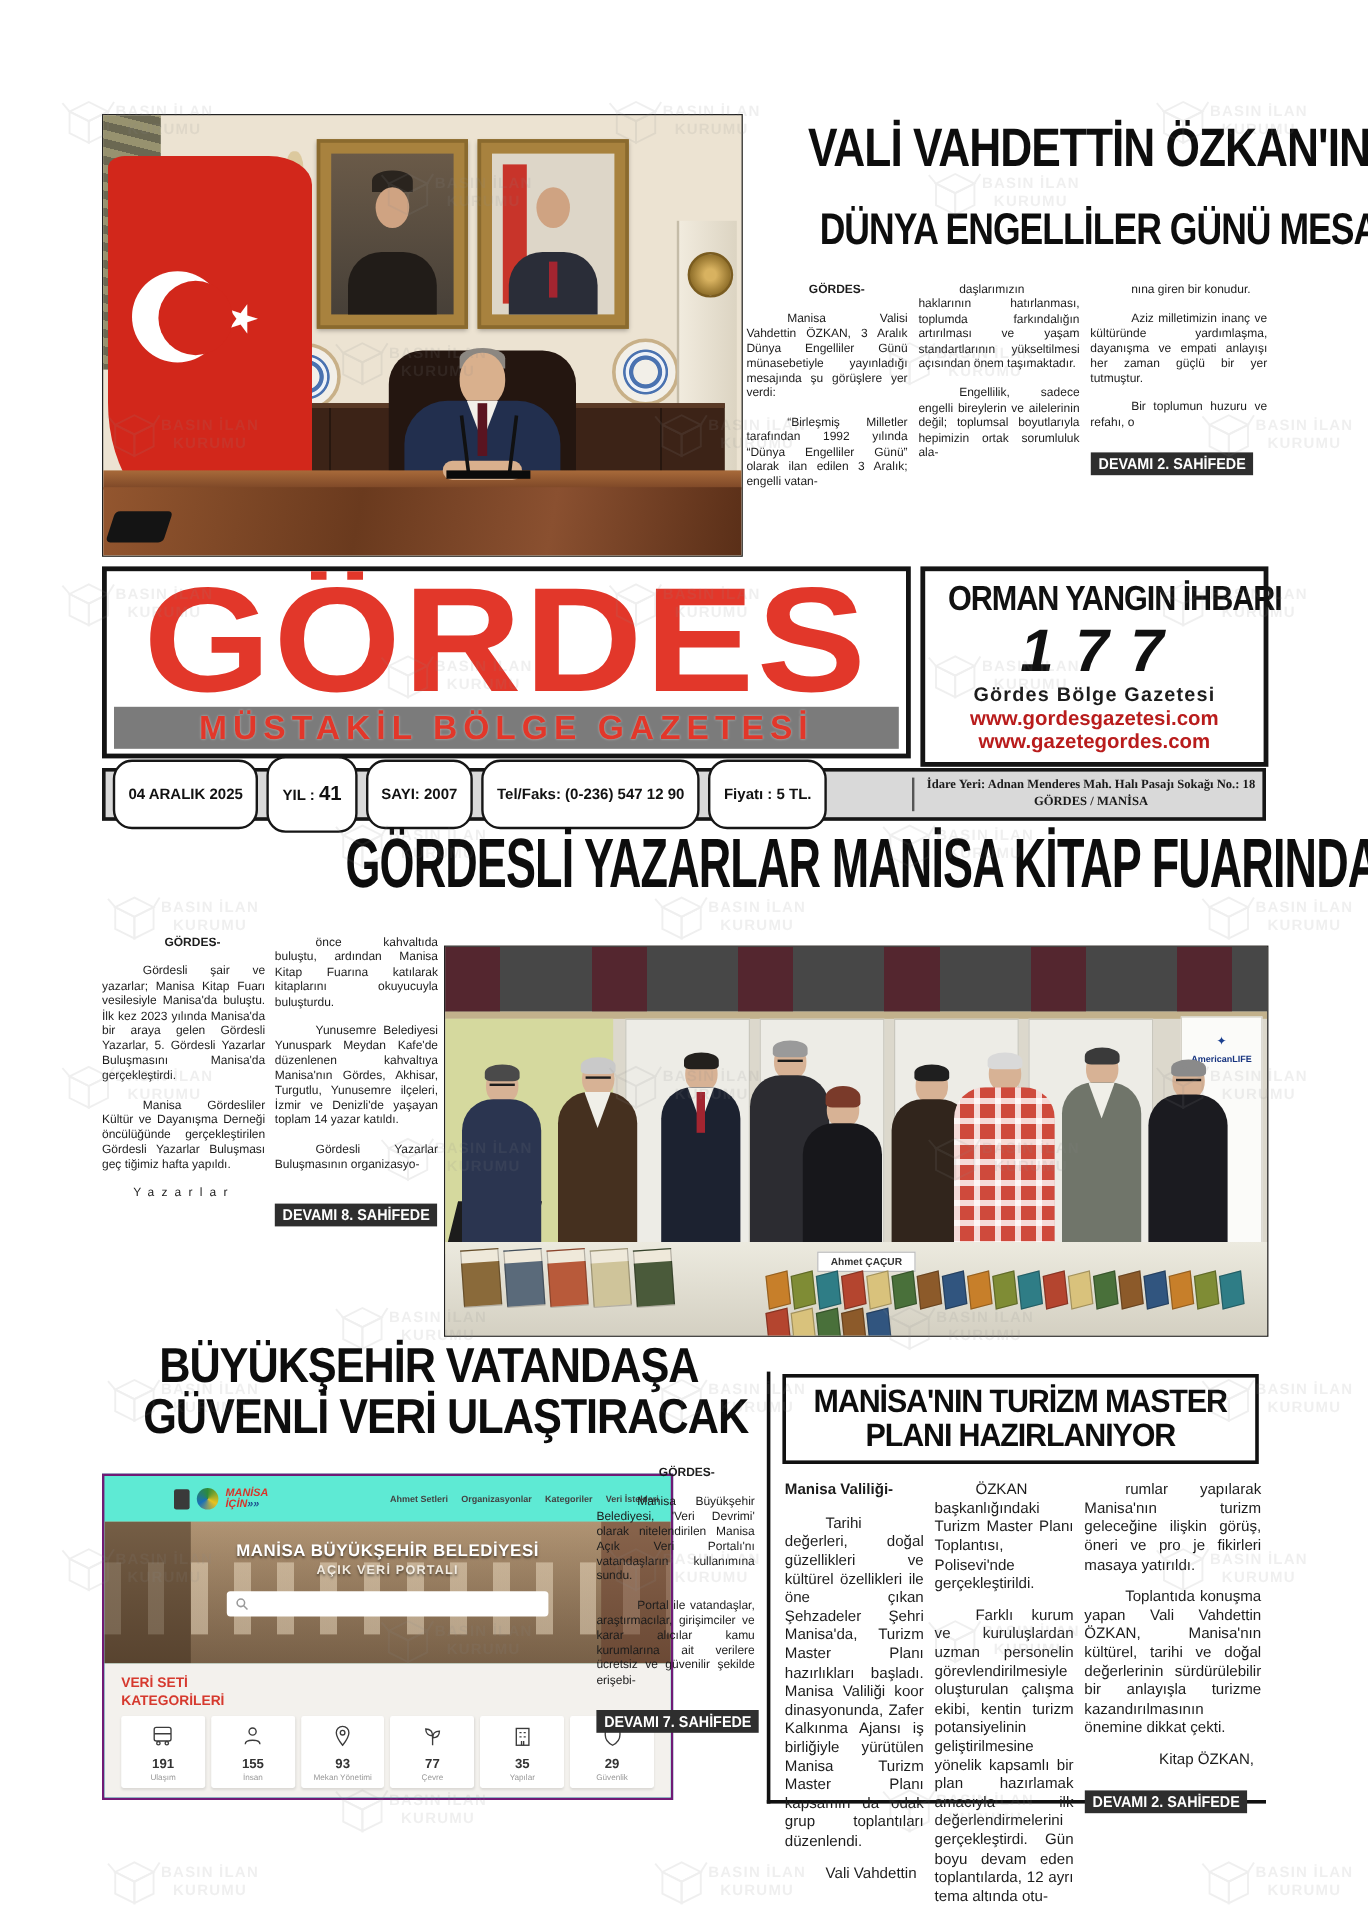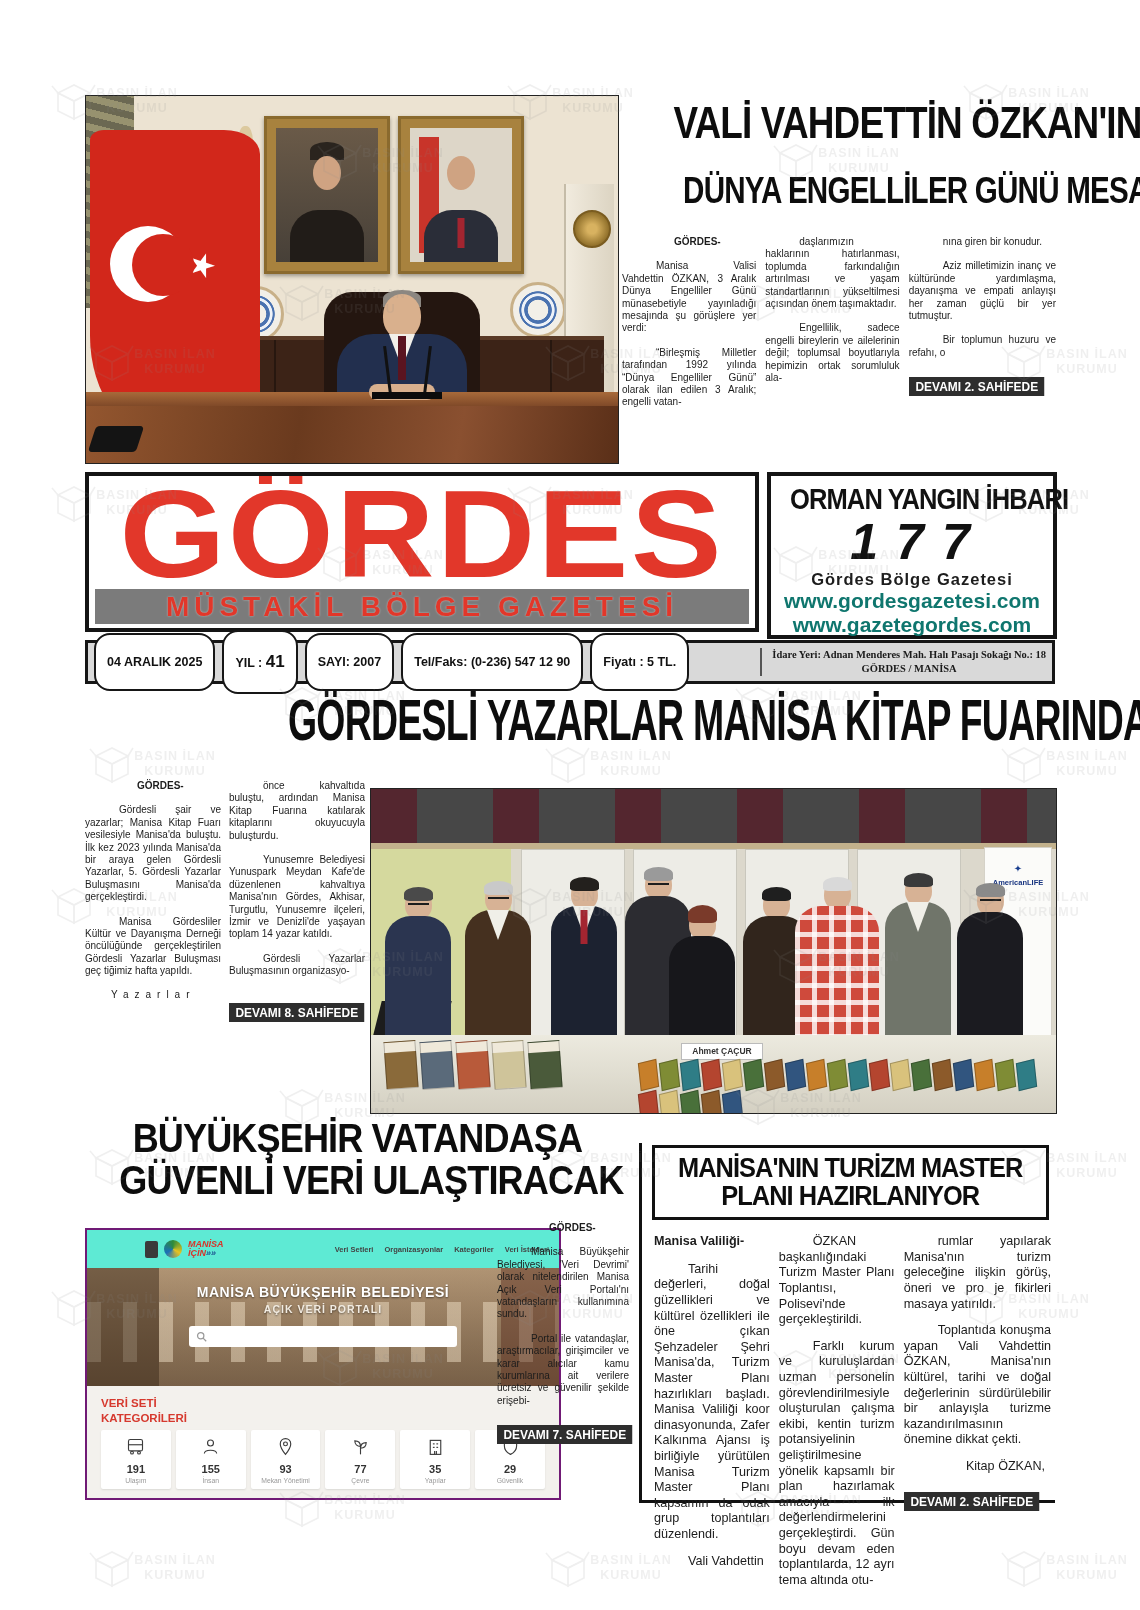"www.gordesgazetesi.com" .fn-w { color: #0f766e -> #b91c1c; font-size: 21px -> 17px }
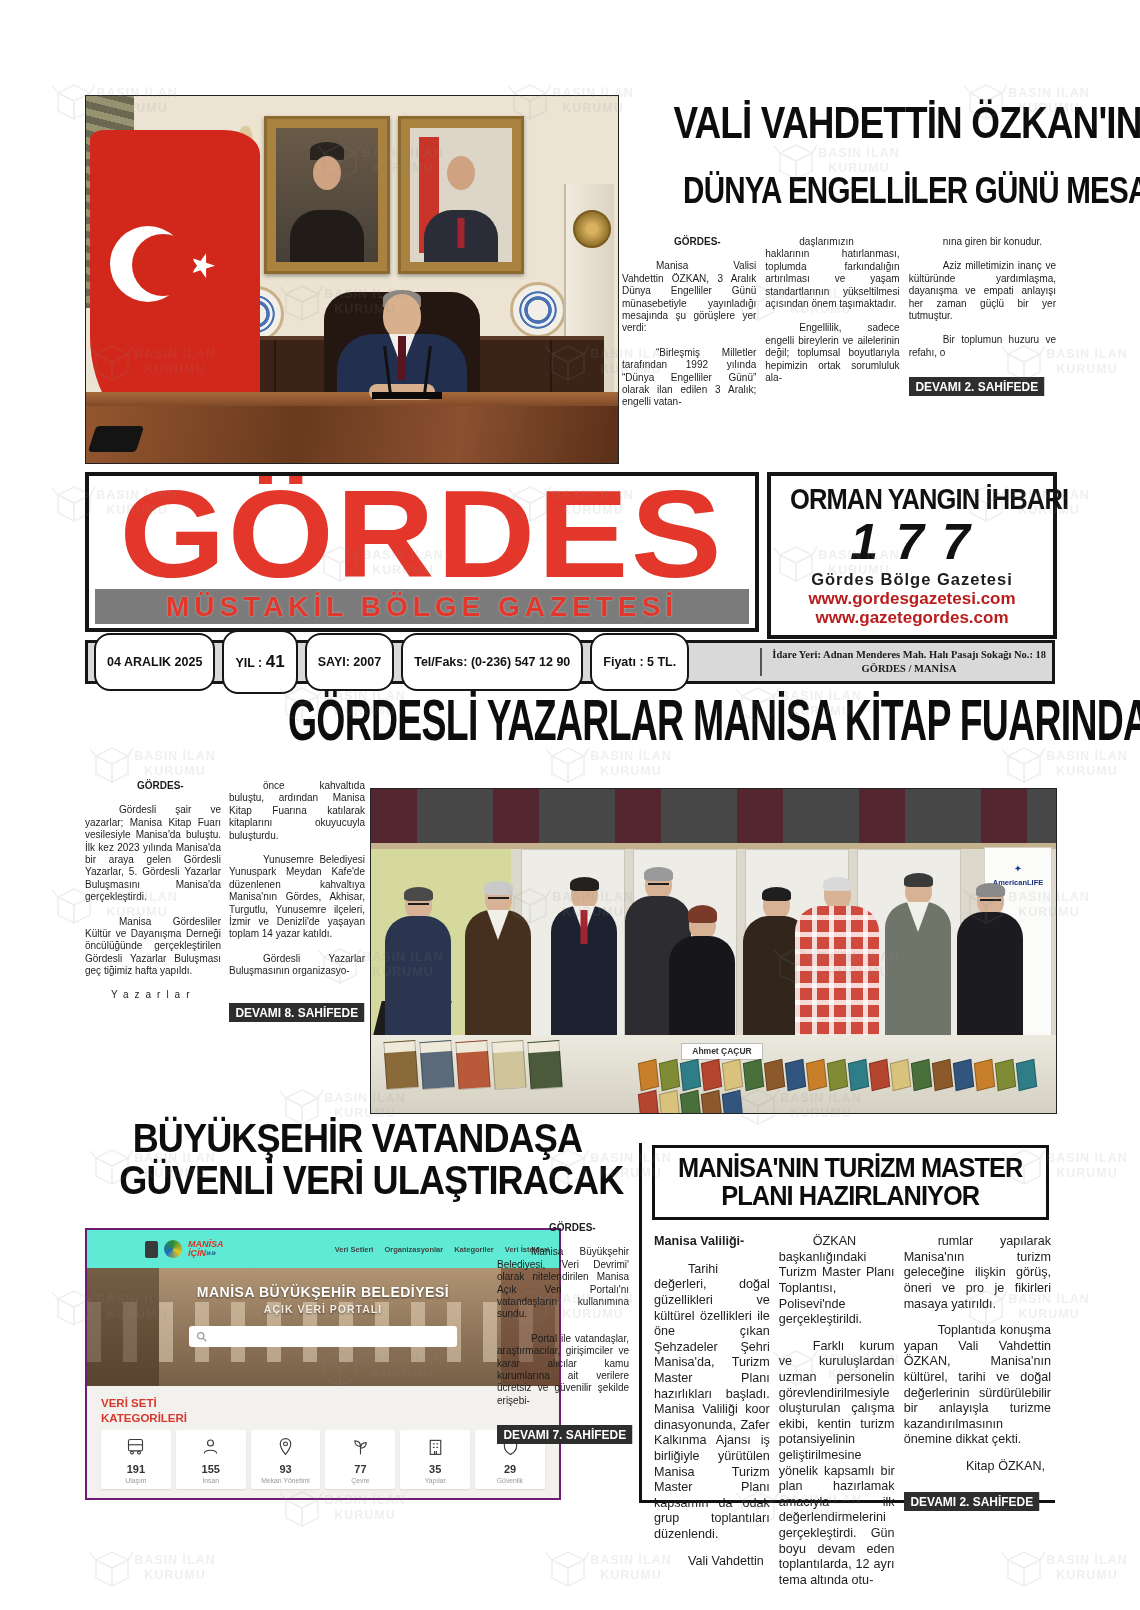"Veri Setleri" span { text: Veri -> Ahmet }
